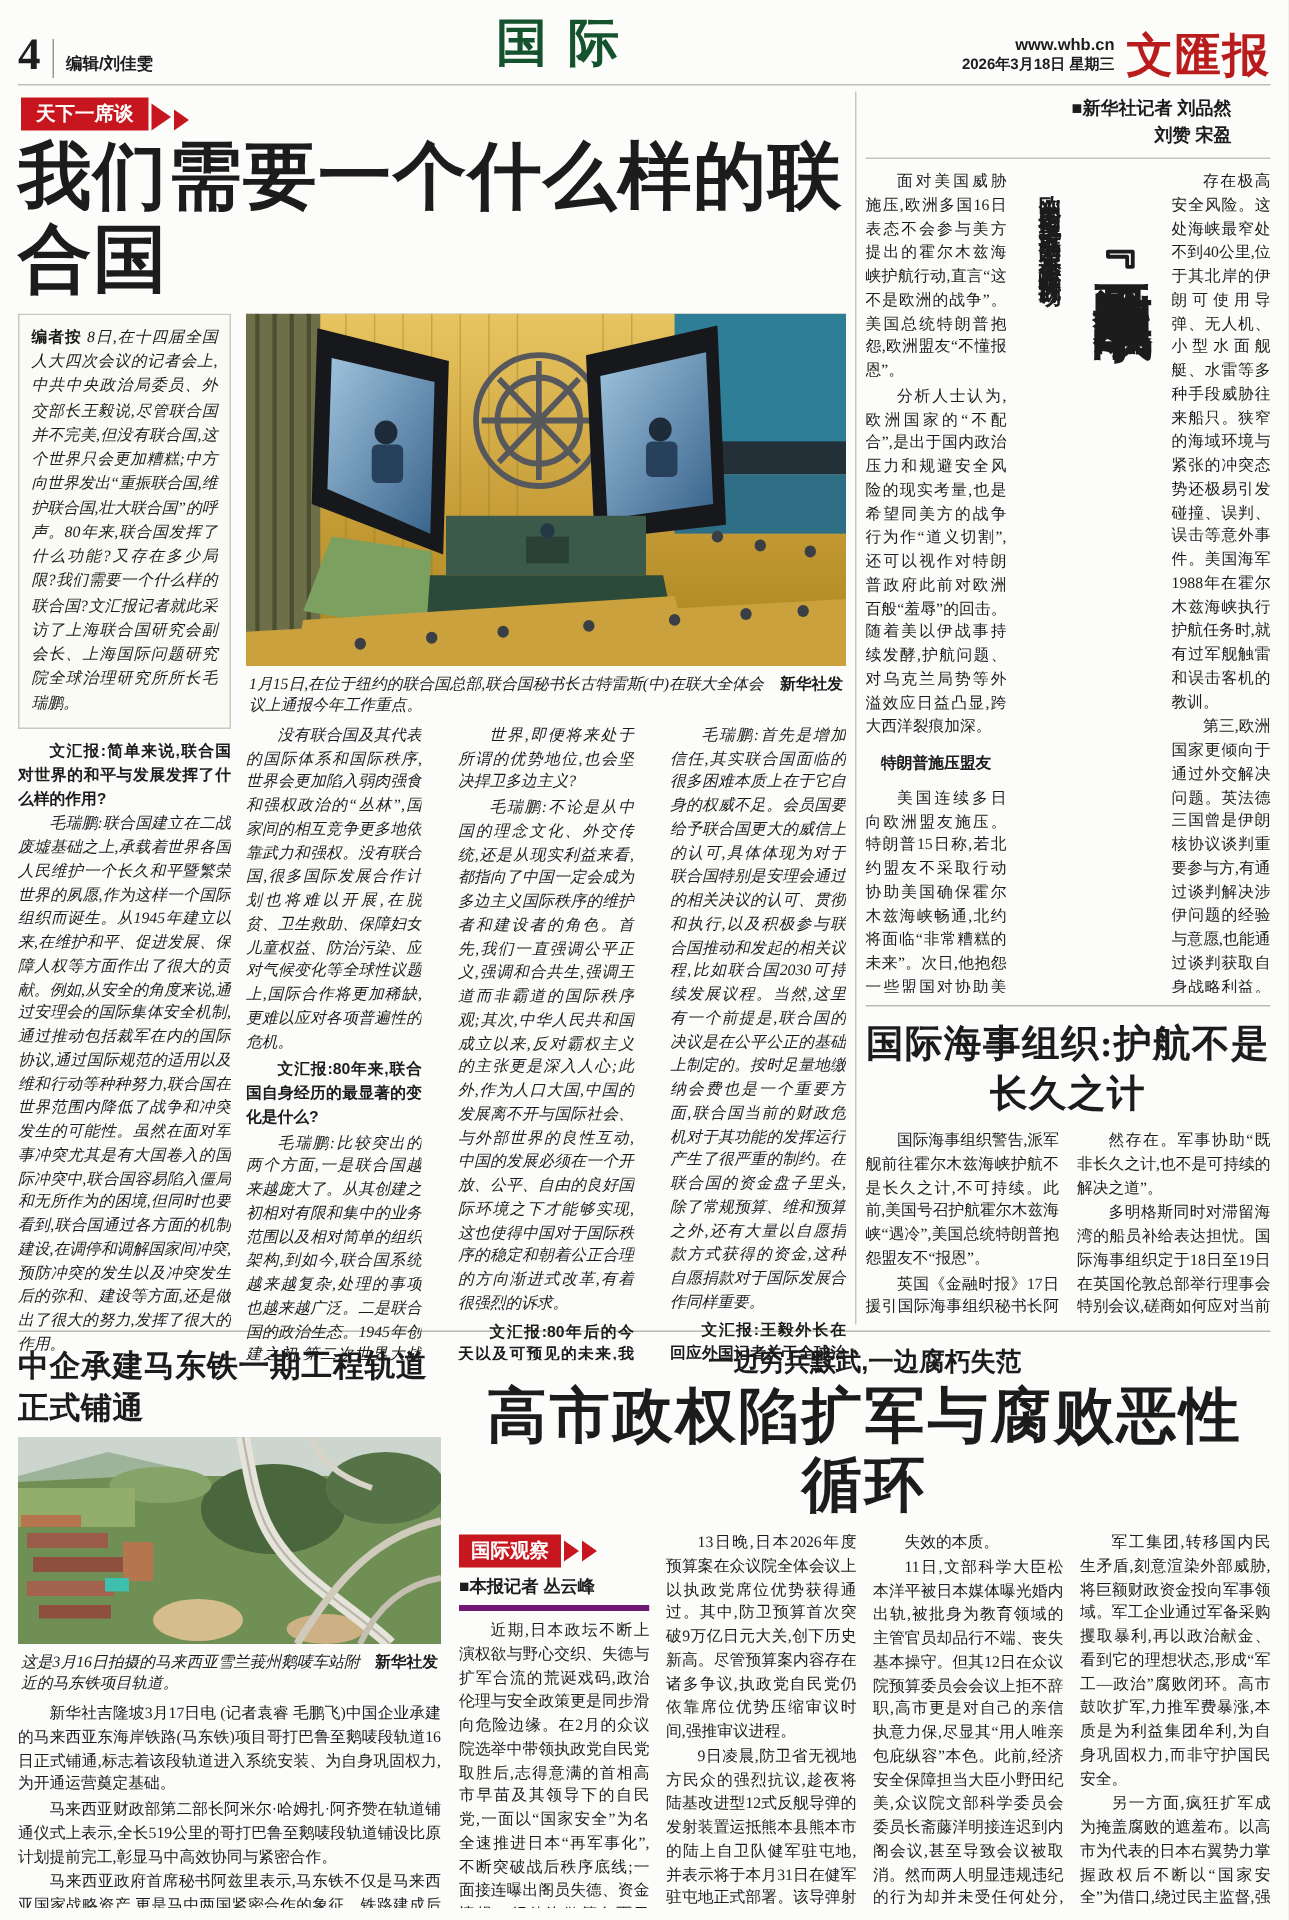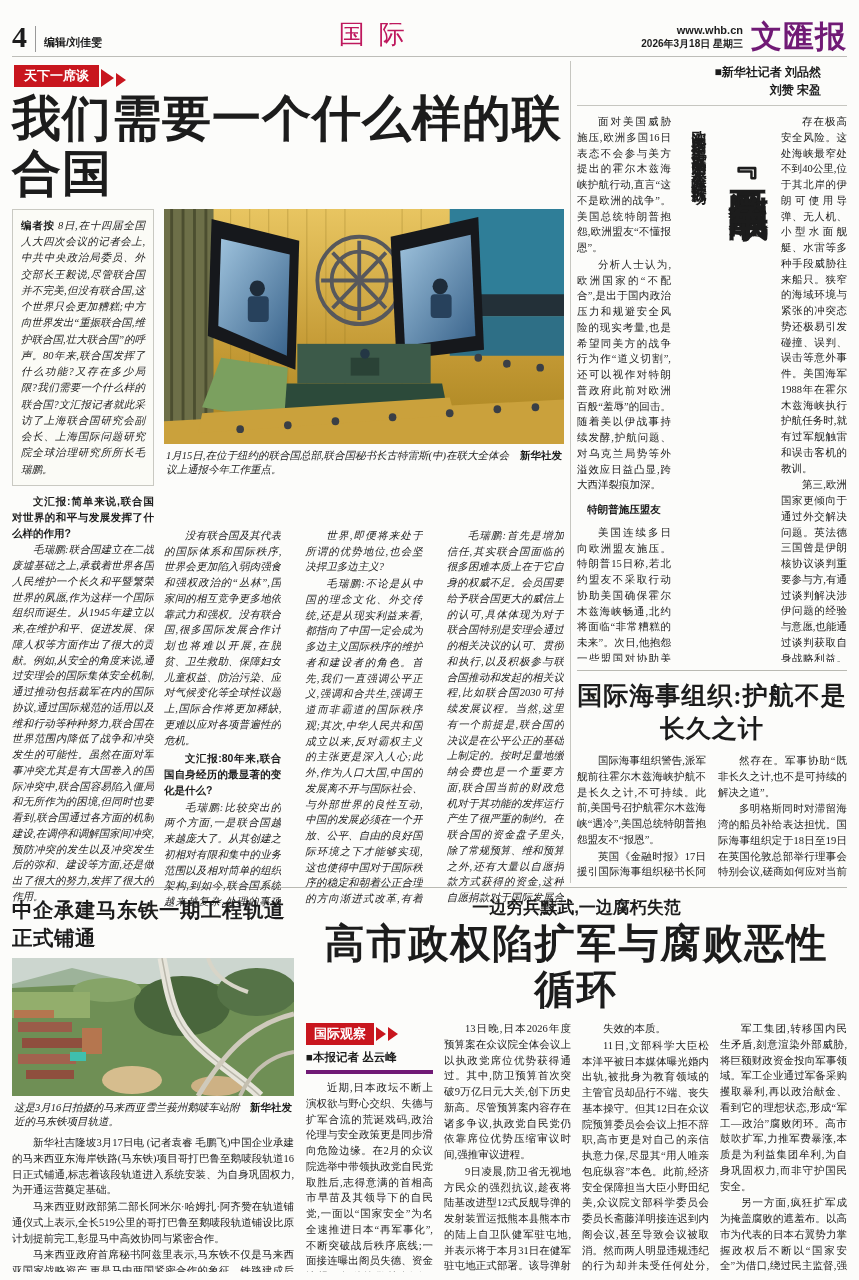"国际" .section-title { color: #be185d -> #14532d; font-size: 26px -> 34px; font-weight: 400 -> 700 }
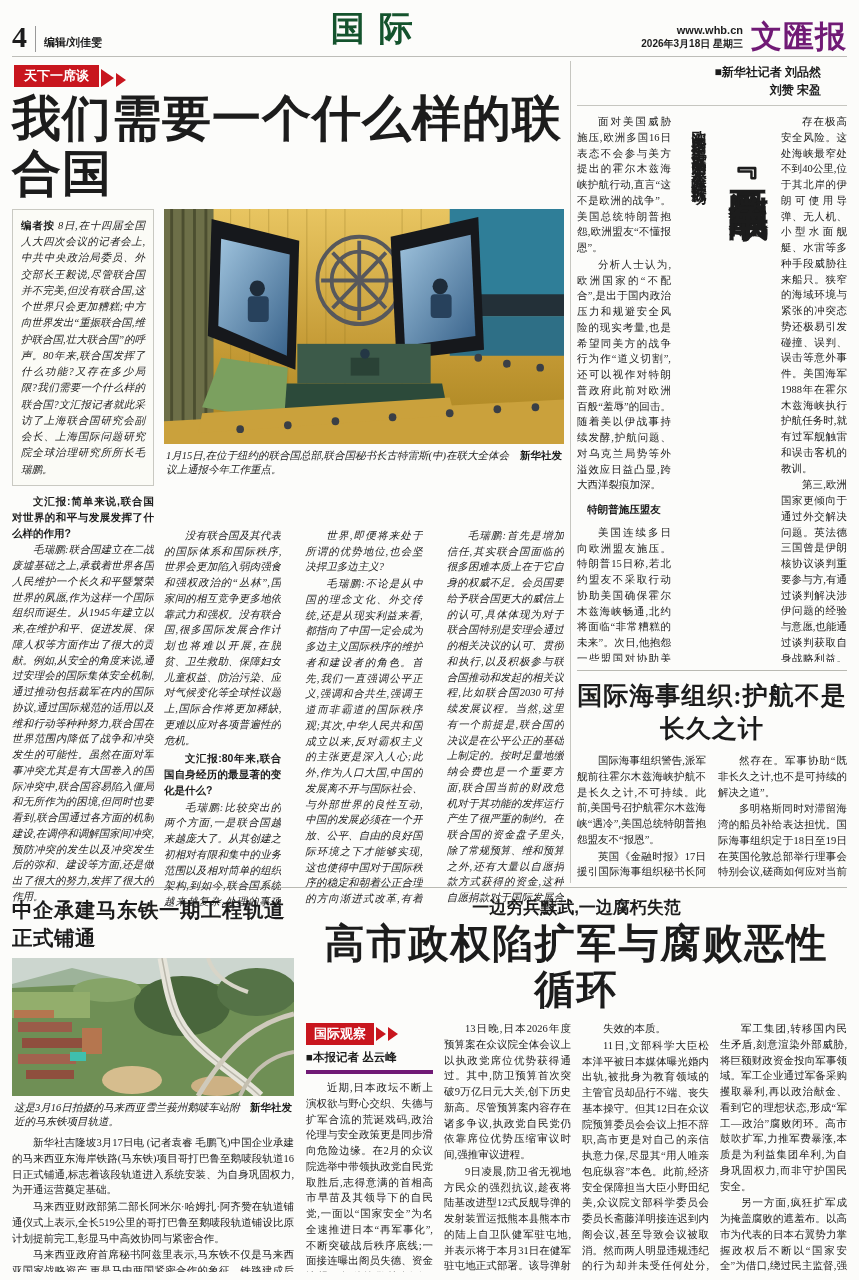"文匯报" .masthead { color: #701a75 -> #b91c1c }
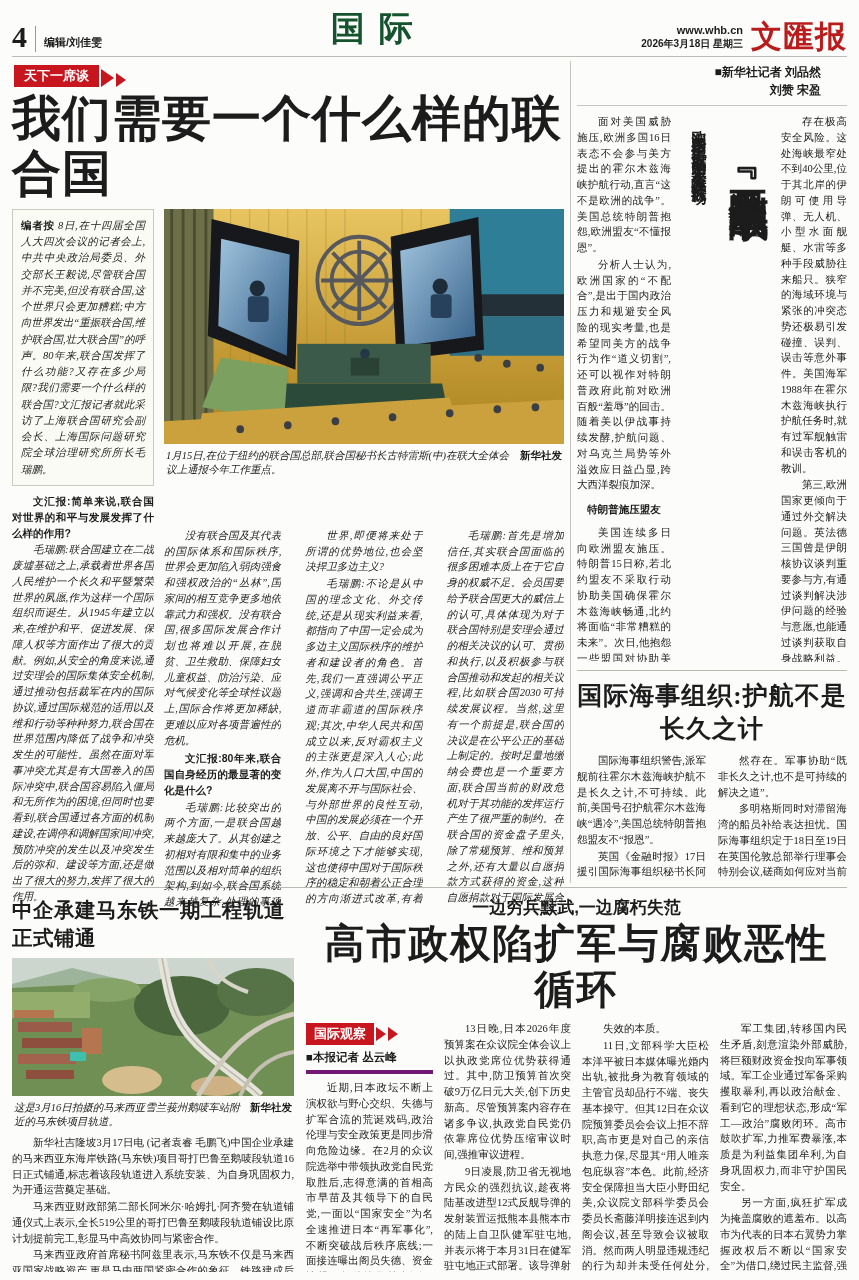"没有联合国及其代表的国际体系和国际秩序,世界会更加陷入弱肉强食和强权政治的“丛林" .cols3 { margin-top: 45px -> none }
